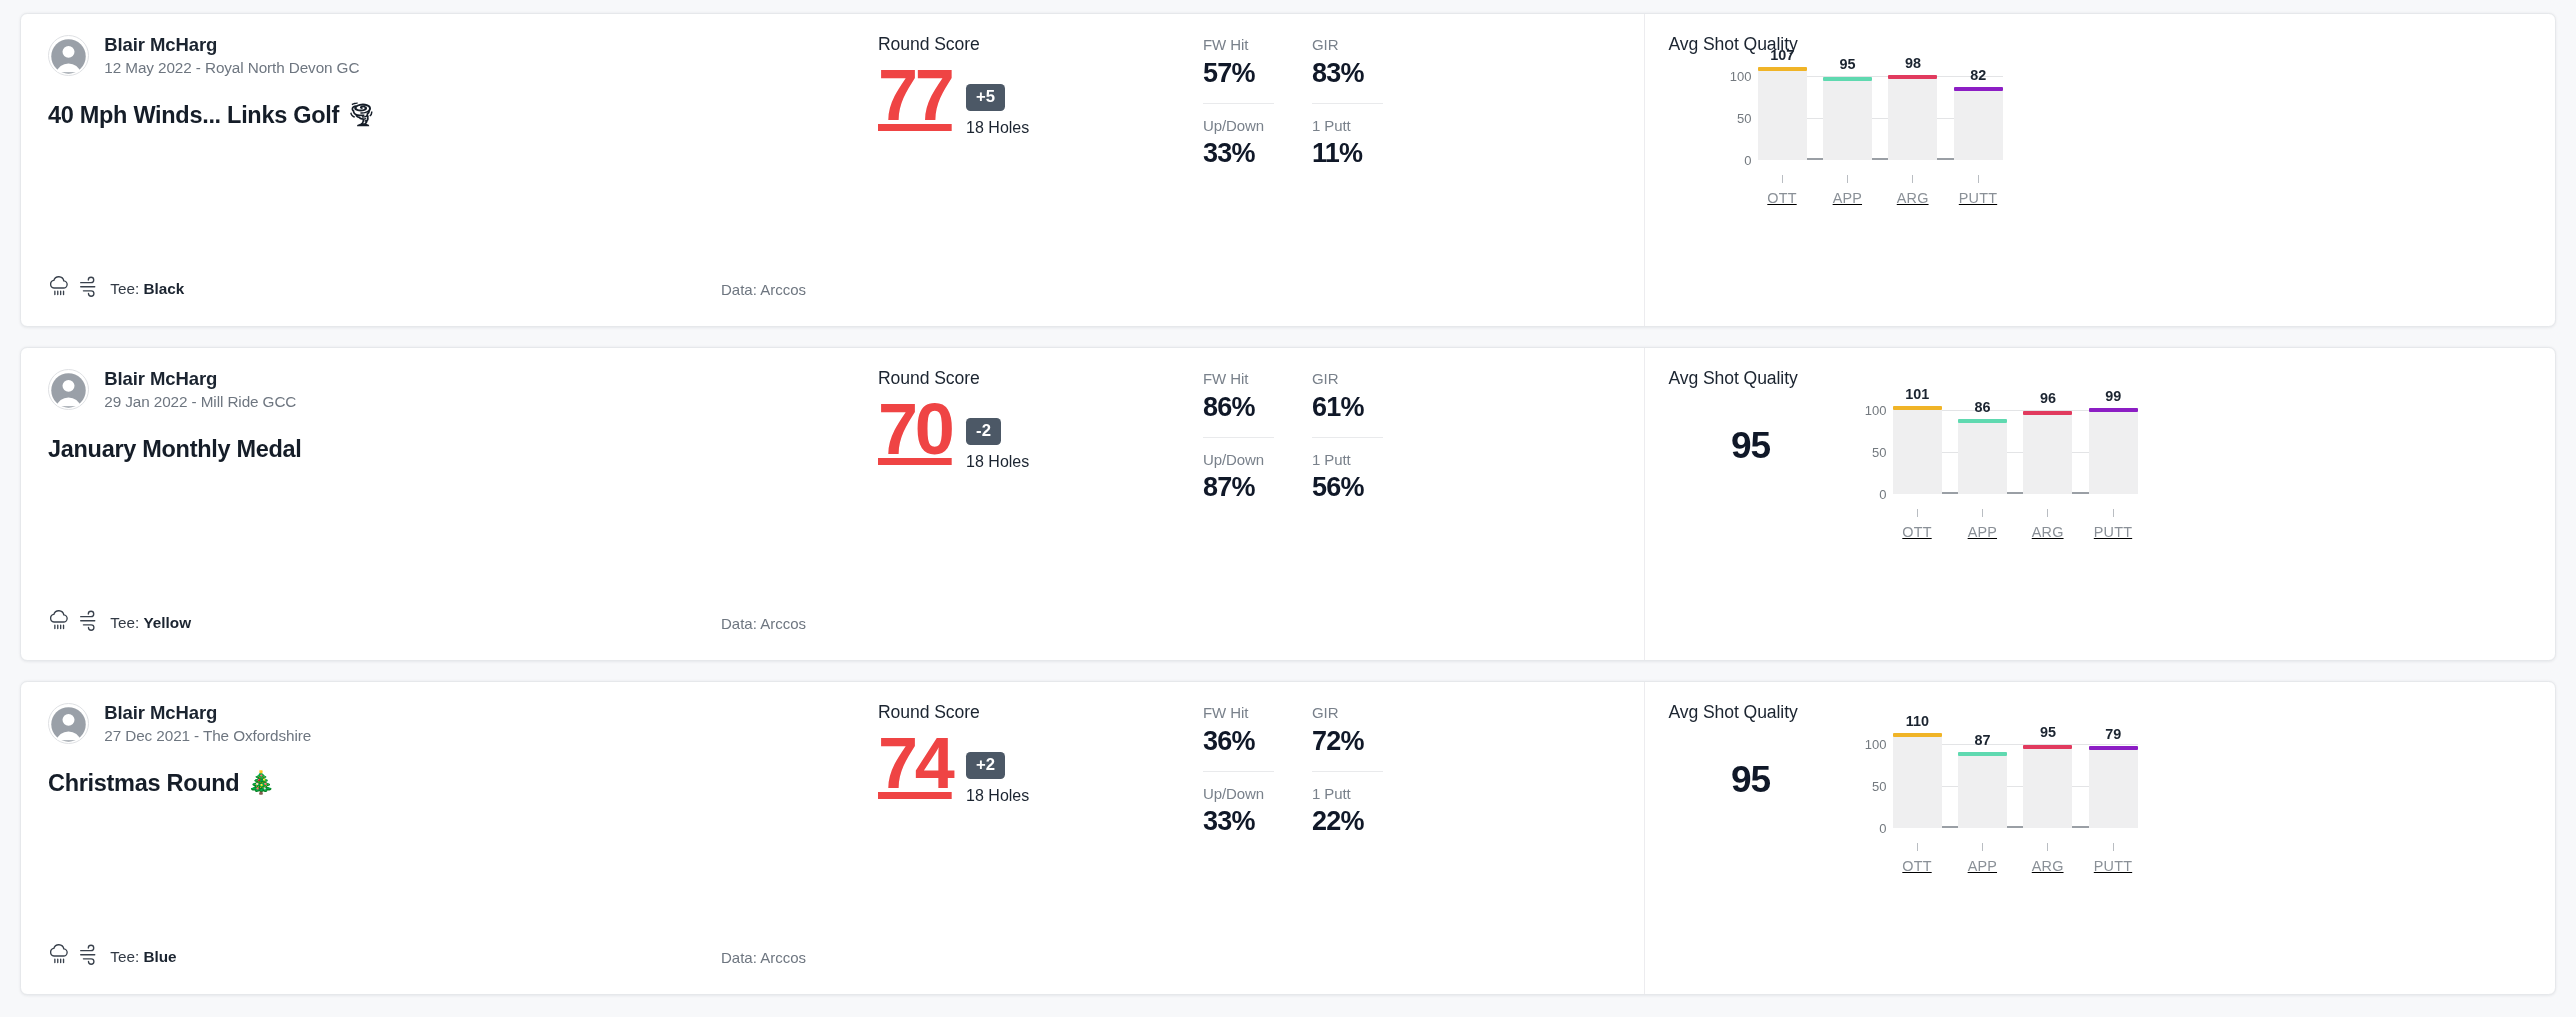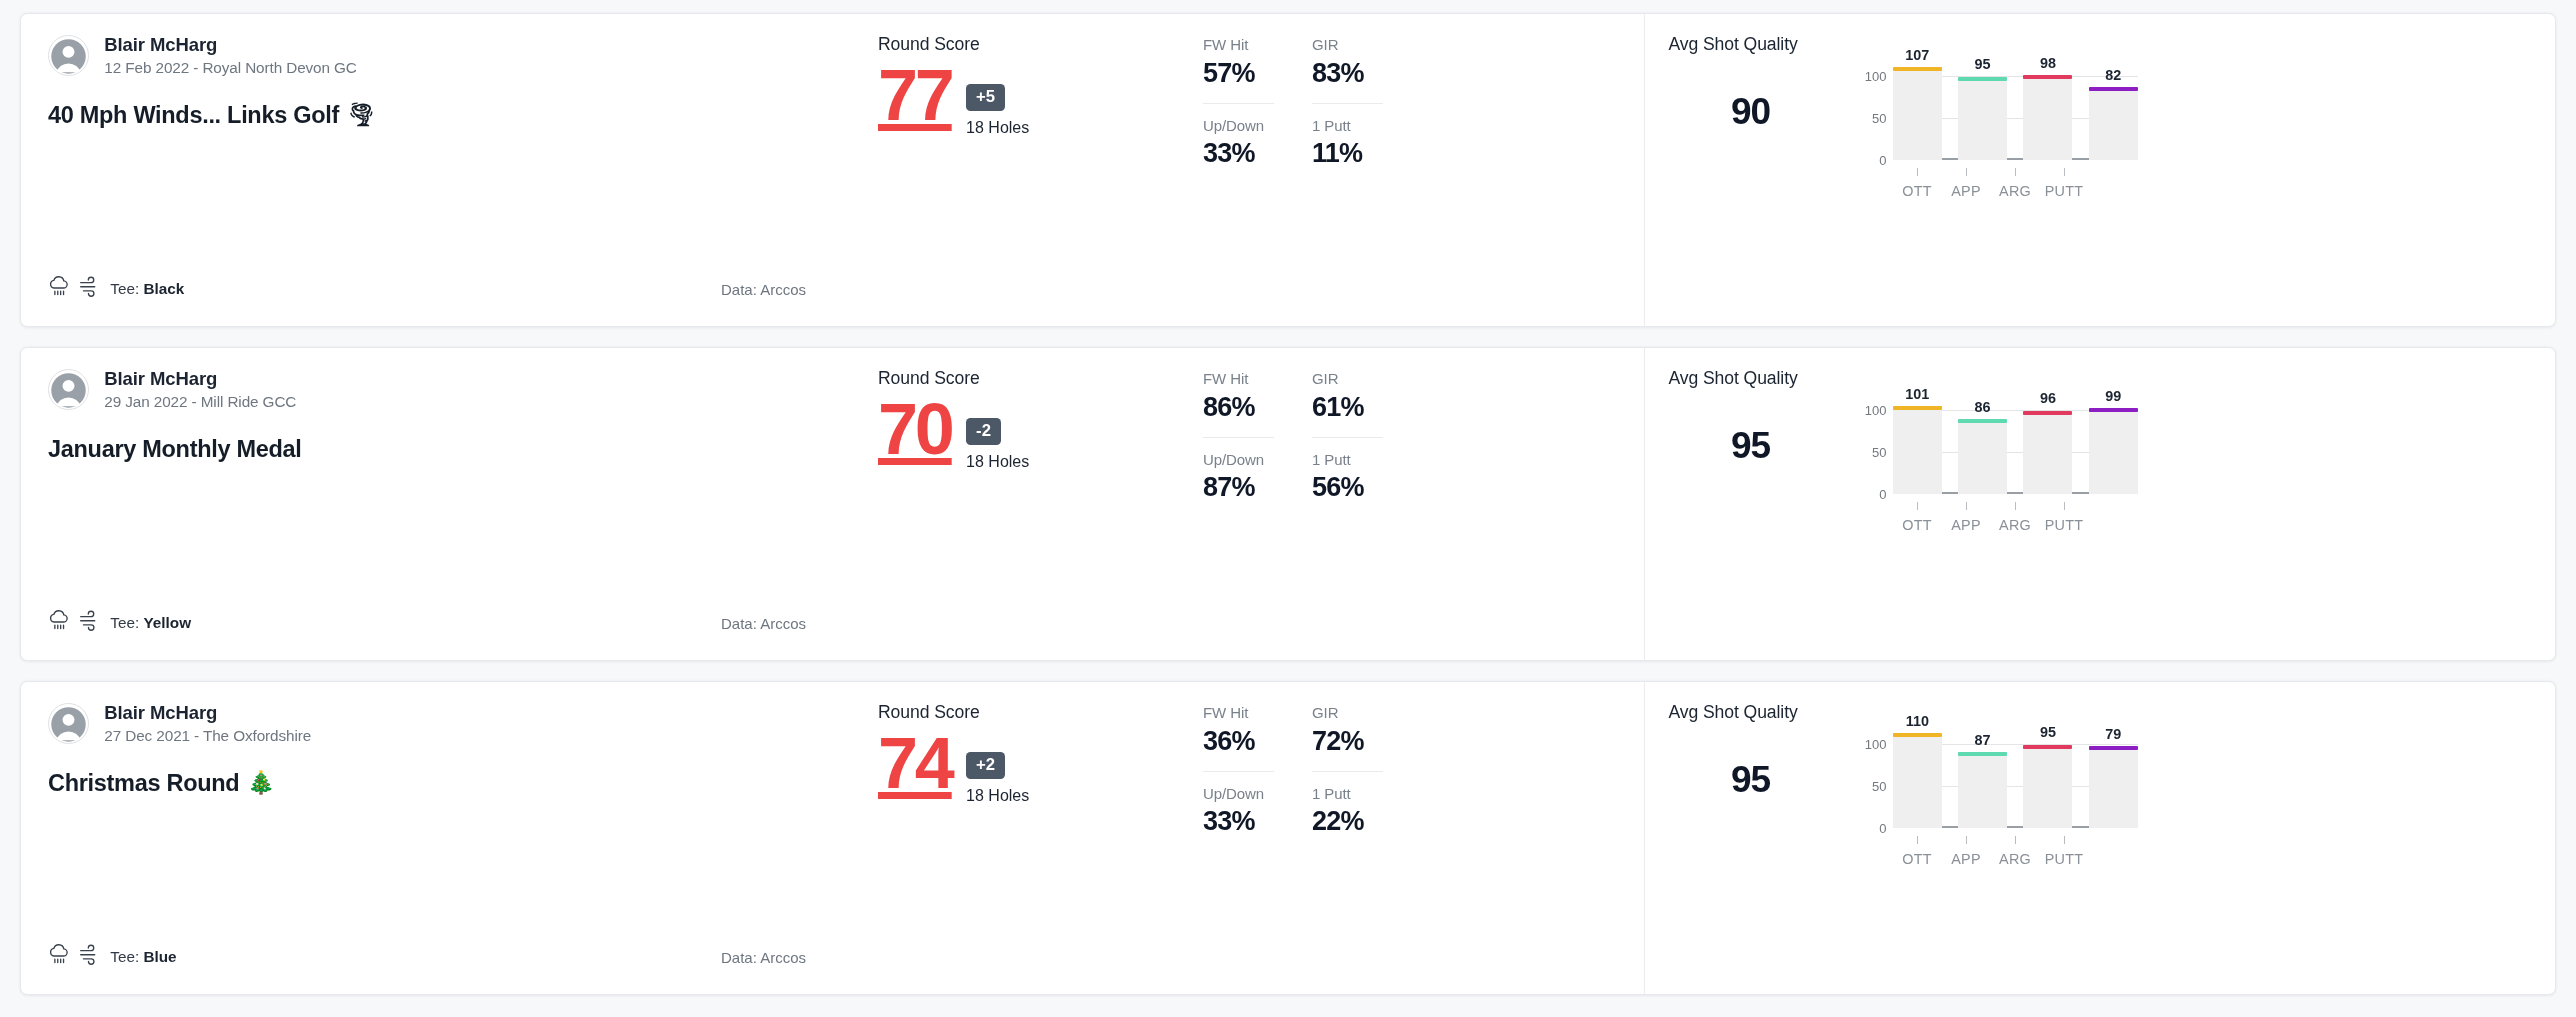"12 Feb 2022 - Royal" span.player-sub { text: Feb -> May }
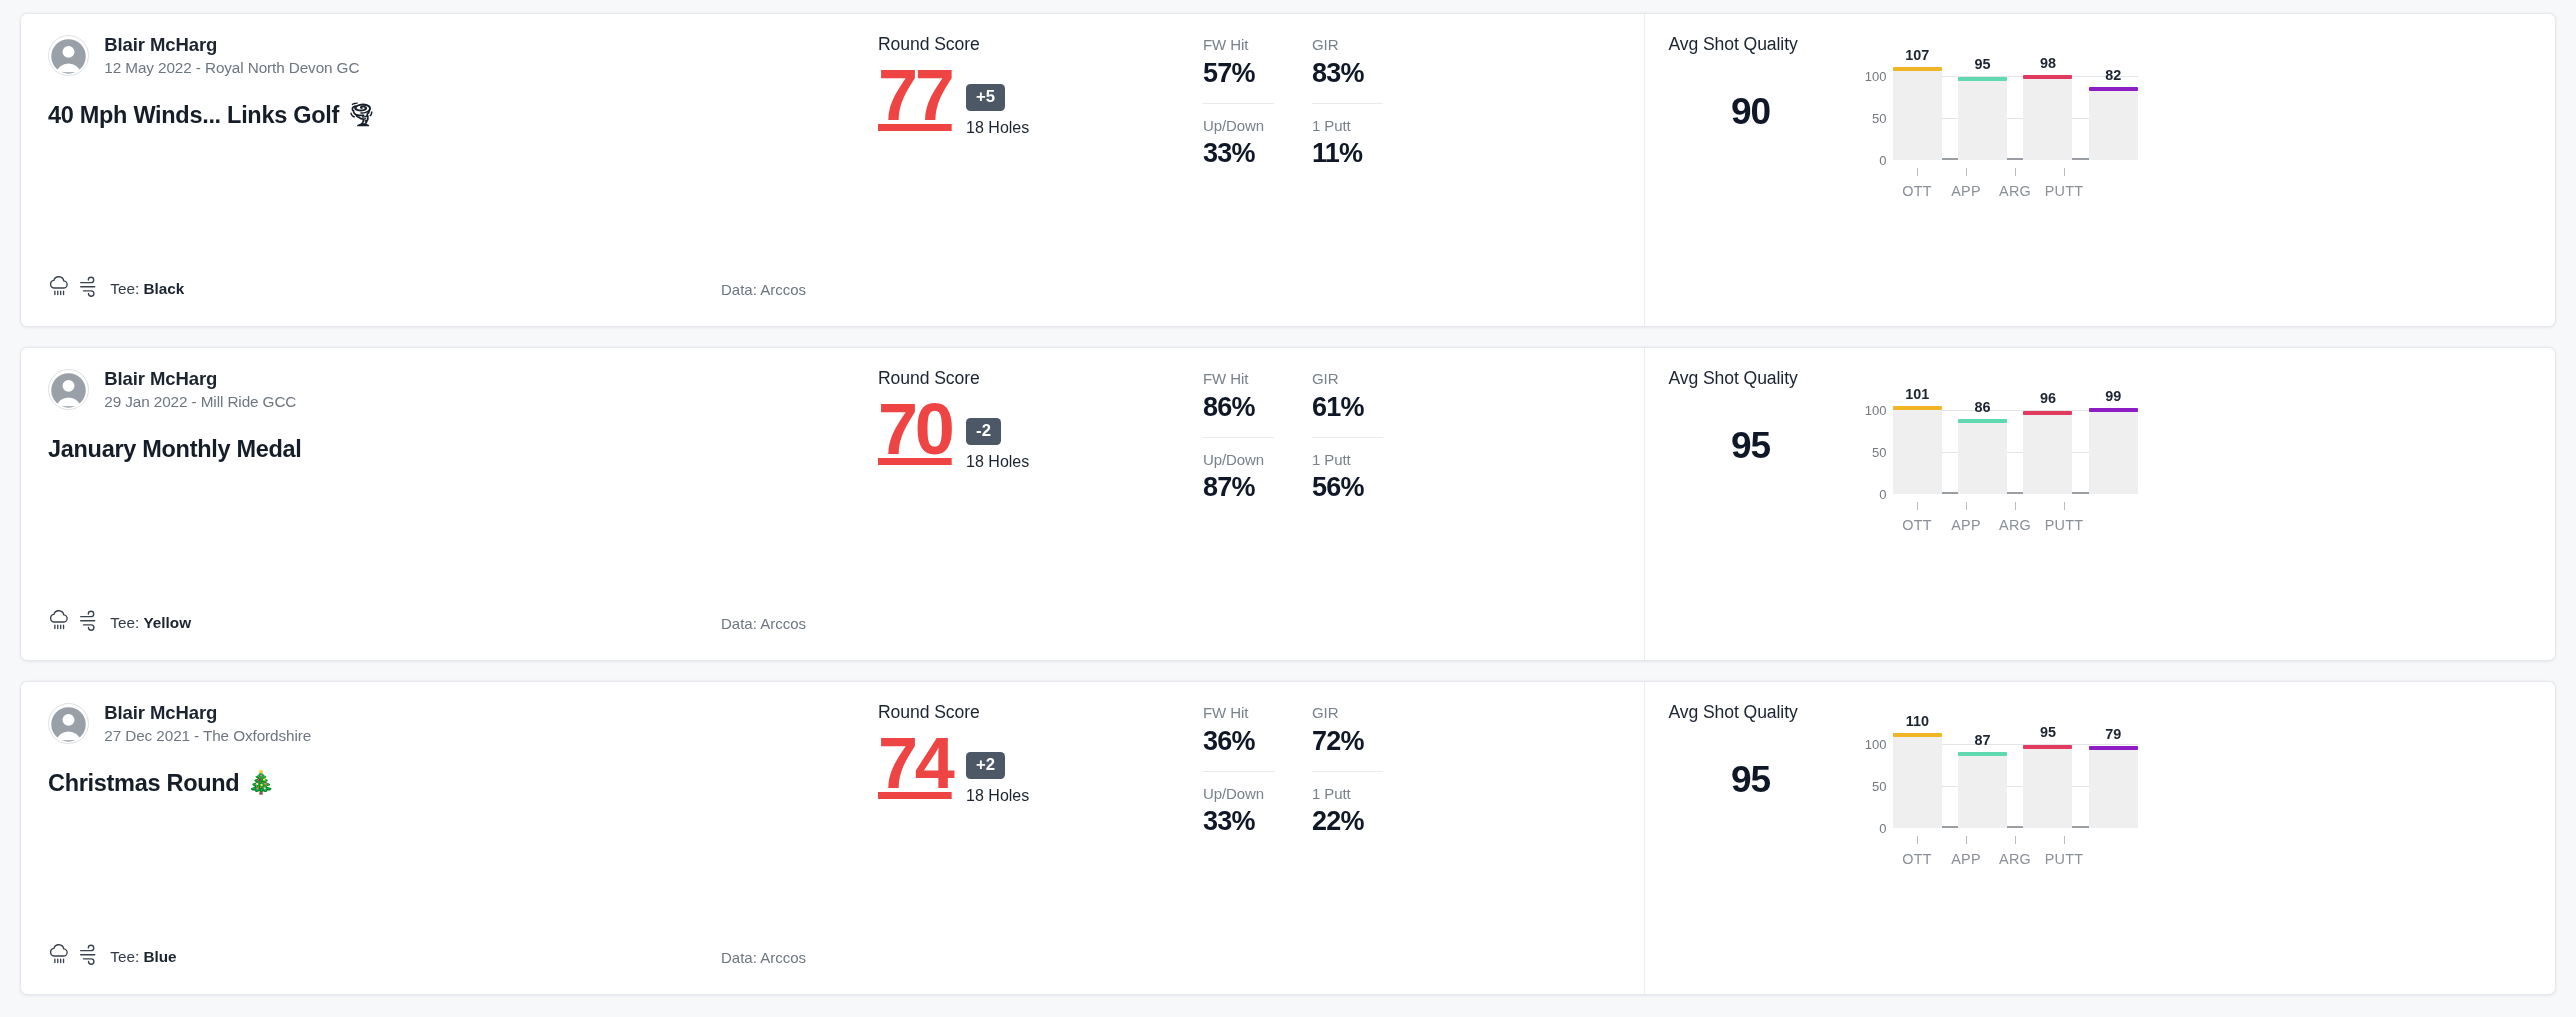"90" div.hex-wrap { html: <div> <svg> <path></path> </svg> <span>90</span> </div> -> none }
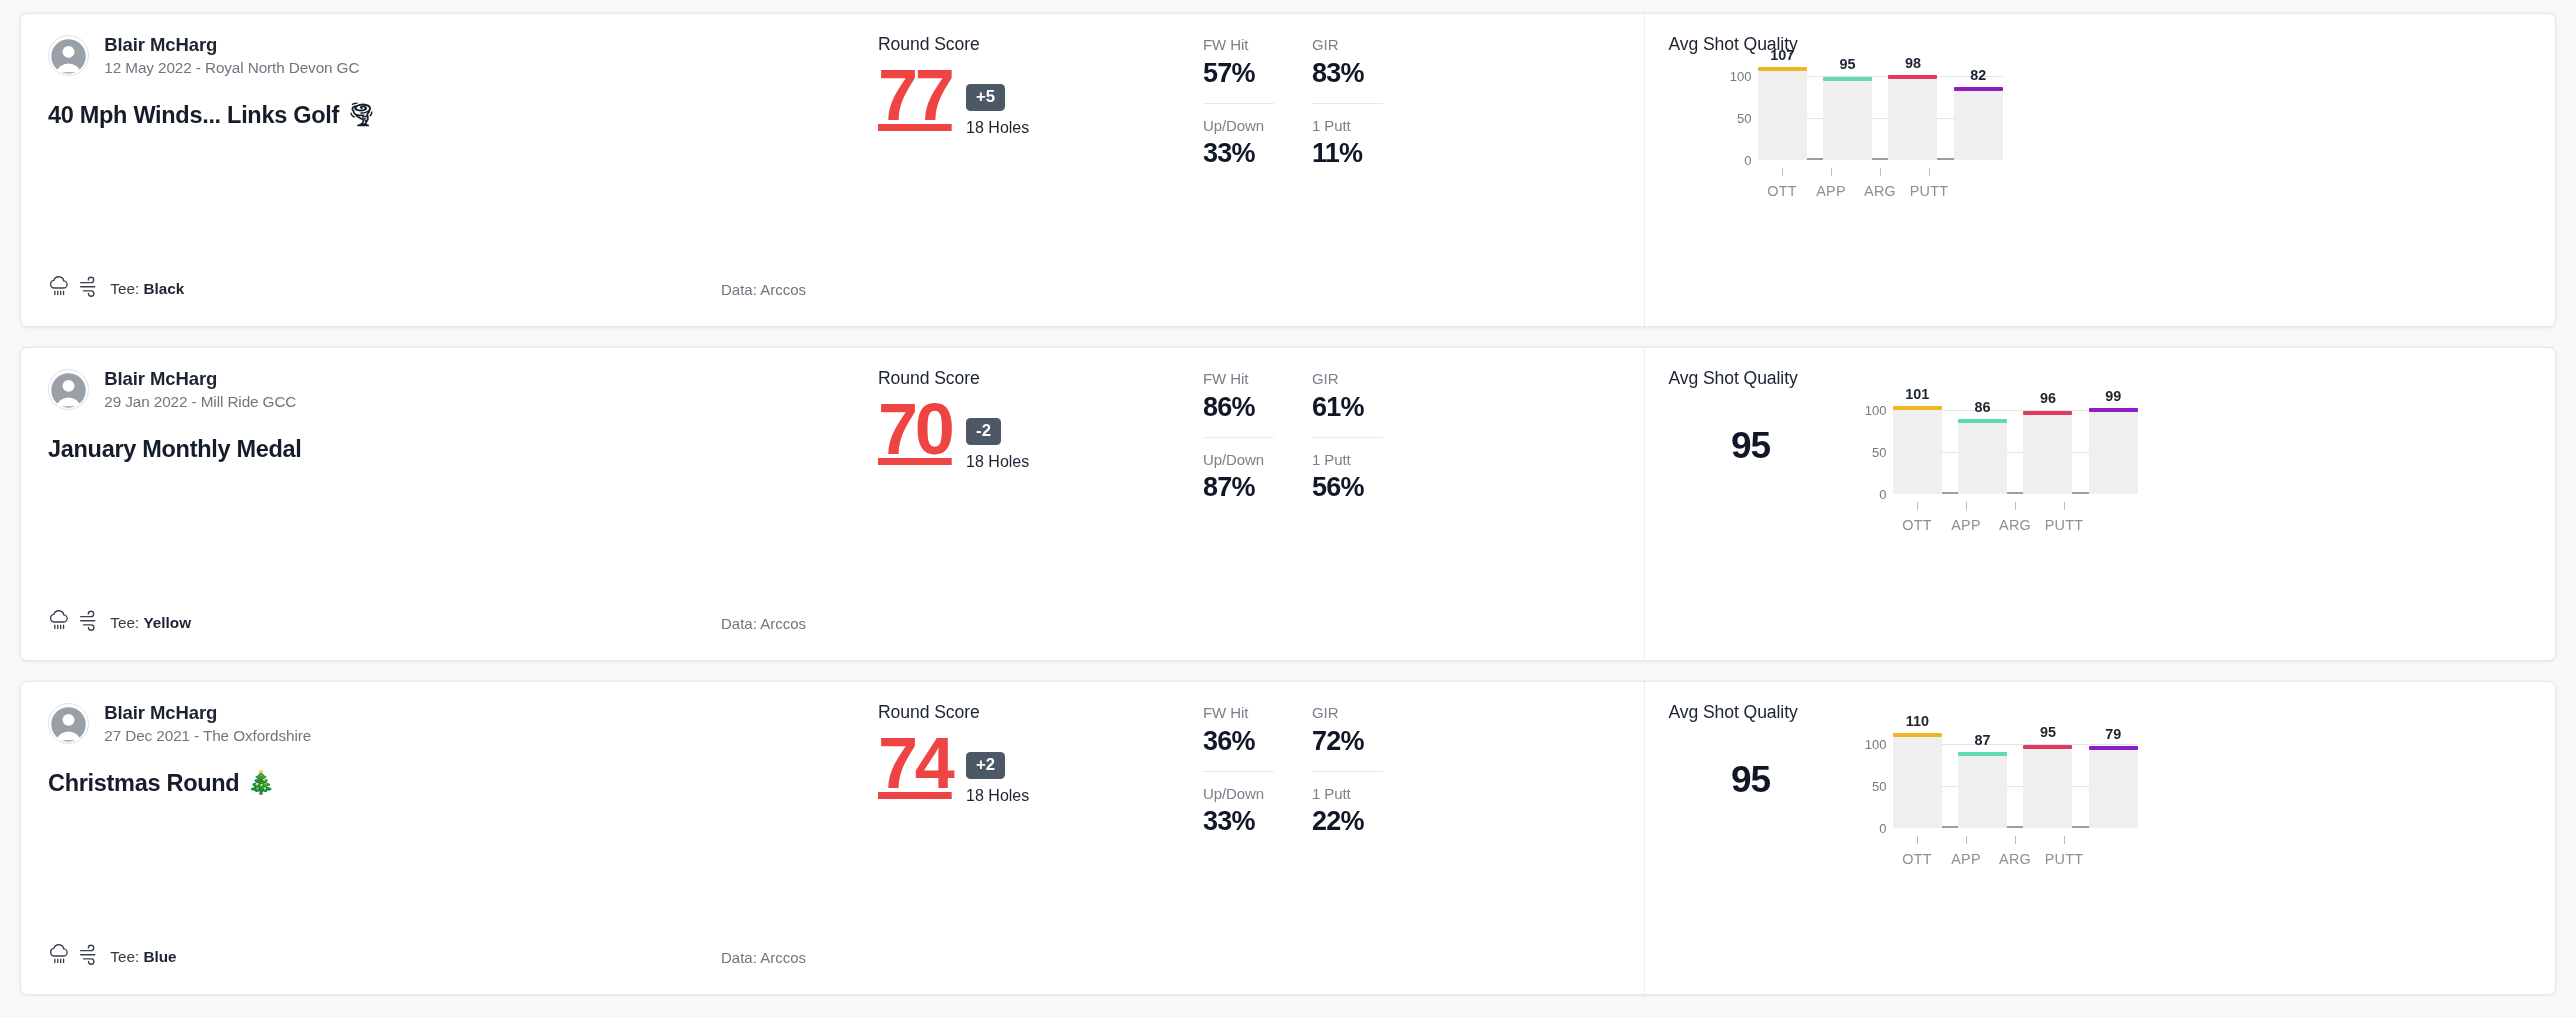"OTT" .x-axis { justify-content: flex-start -> space-between; margin-top: 8px -> 15px; text-decoration: none -> underline }
